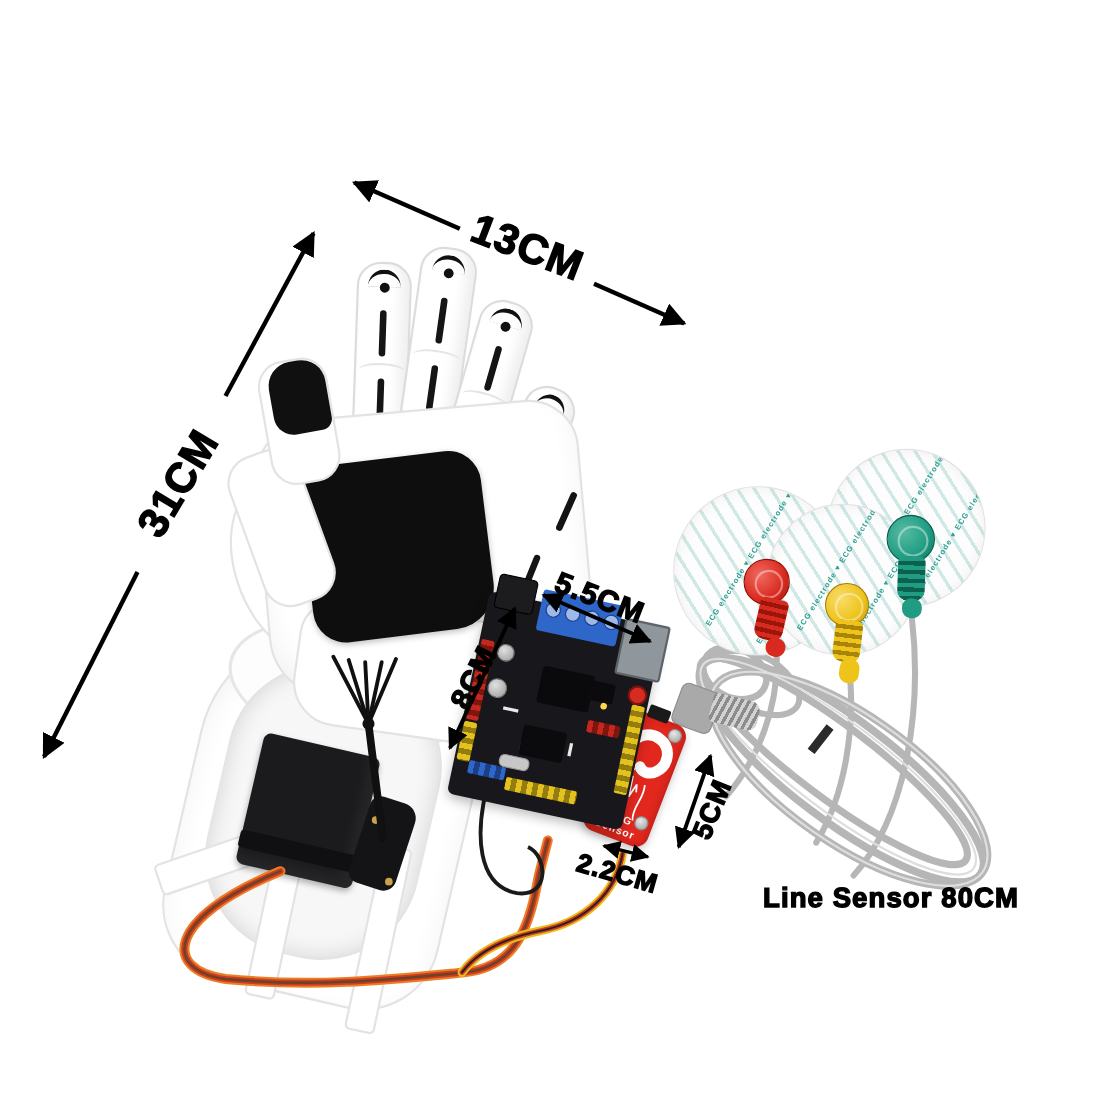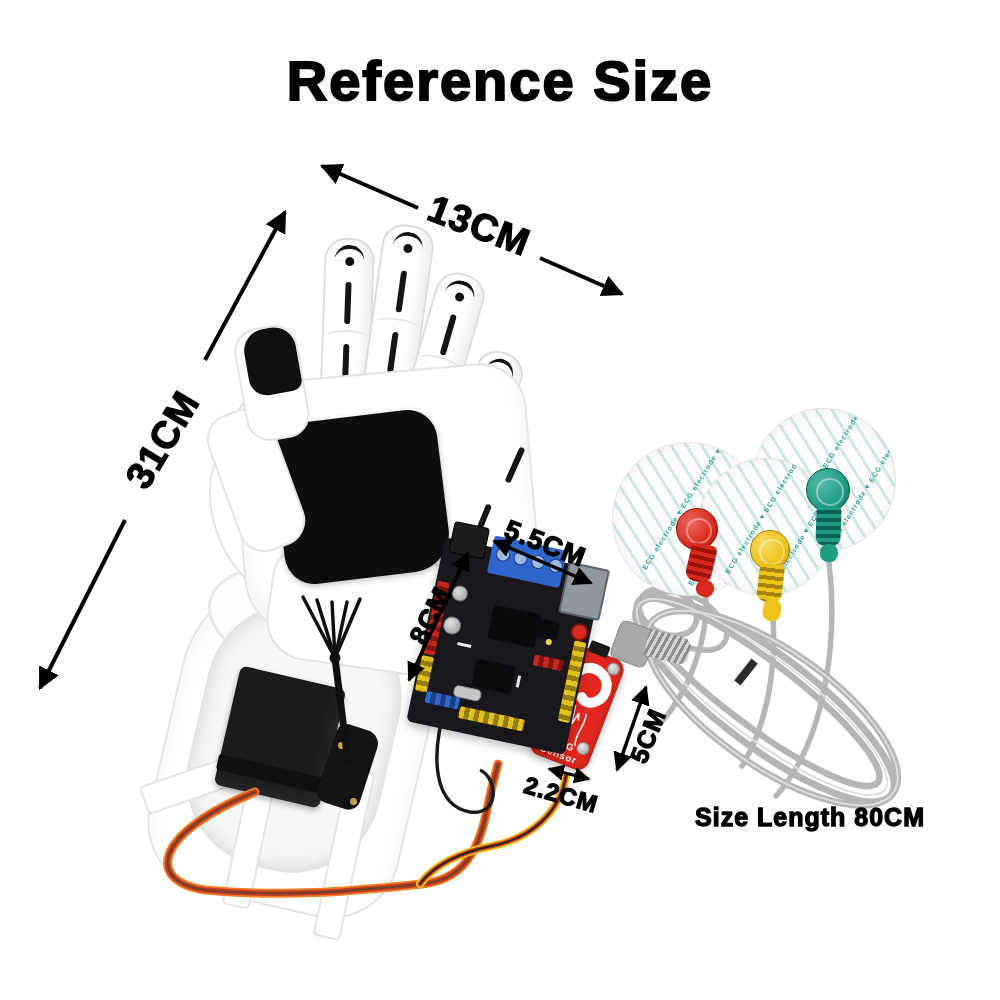"Reference Size" h1.title { html: <h1>Reference Size</h1> -> none }
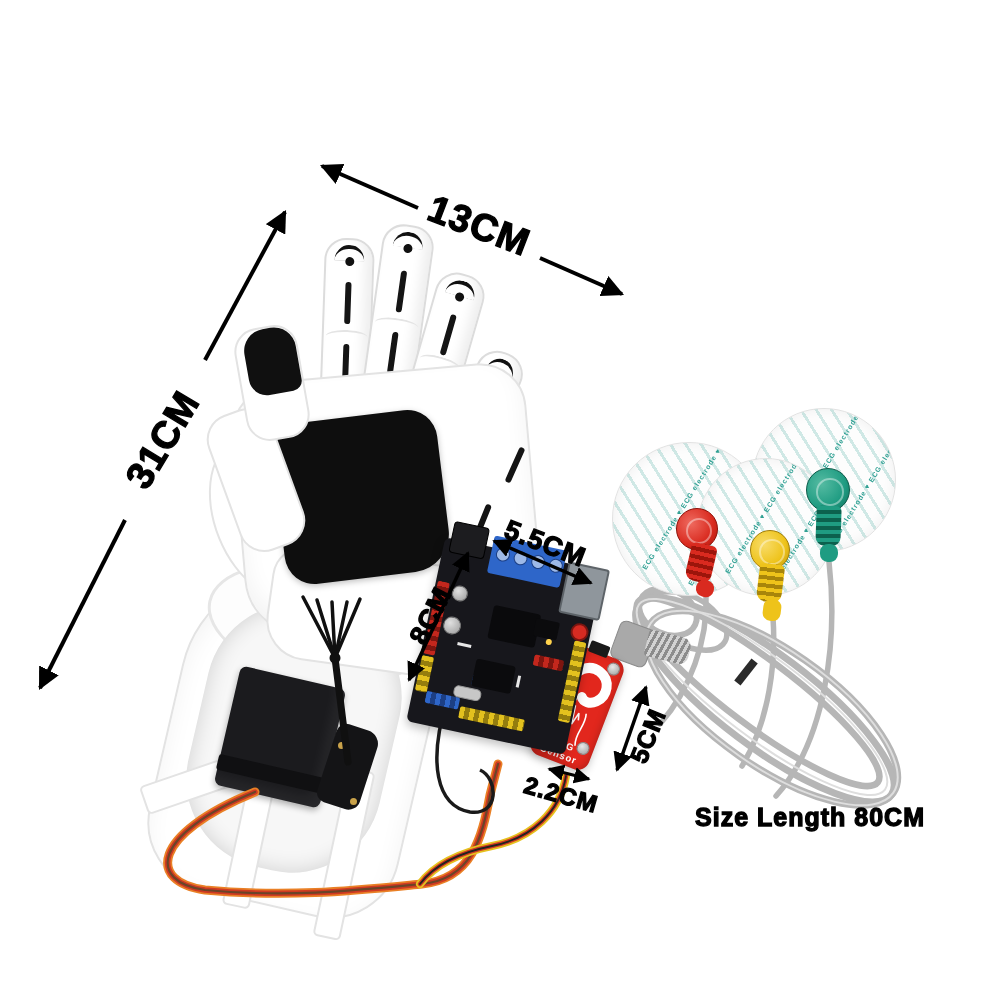"Size Length 80CM" div.dim { text: Size Length -> Line Sensor }
